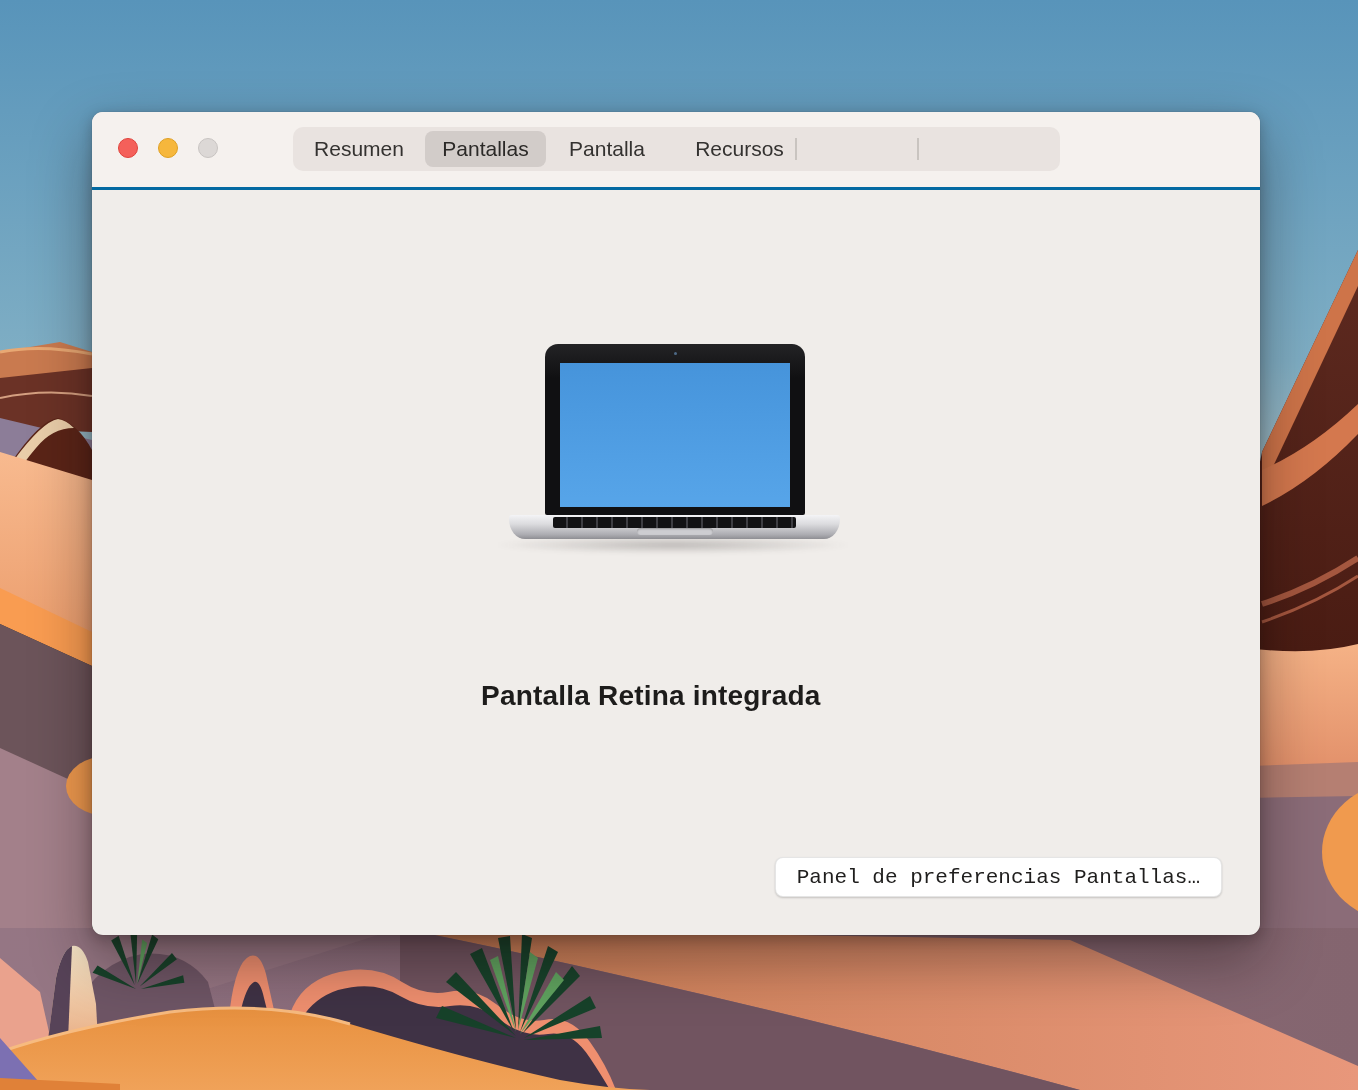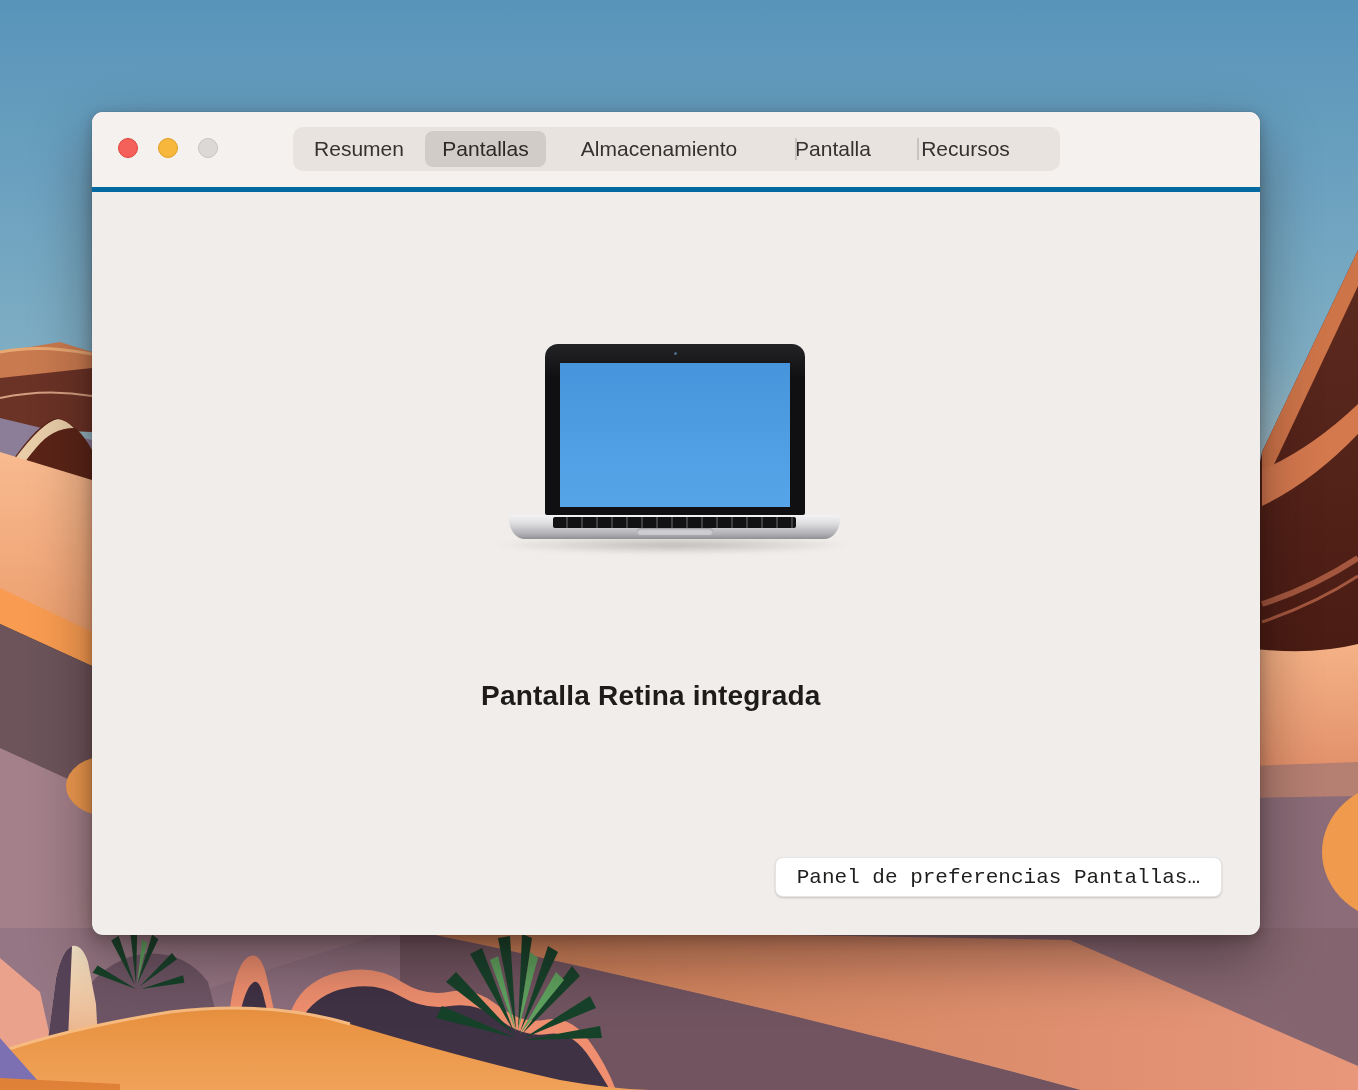"Resumen" .titlebar { border-bottom: 5px solid #0369a1 -> 3px solid #0369a1 }
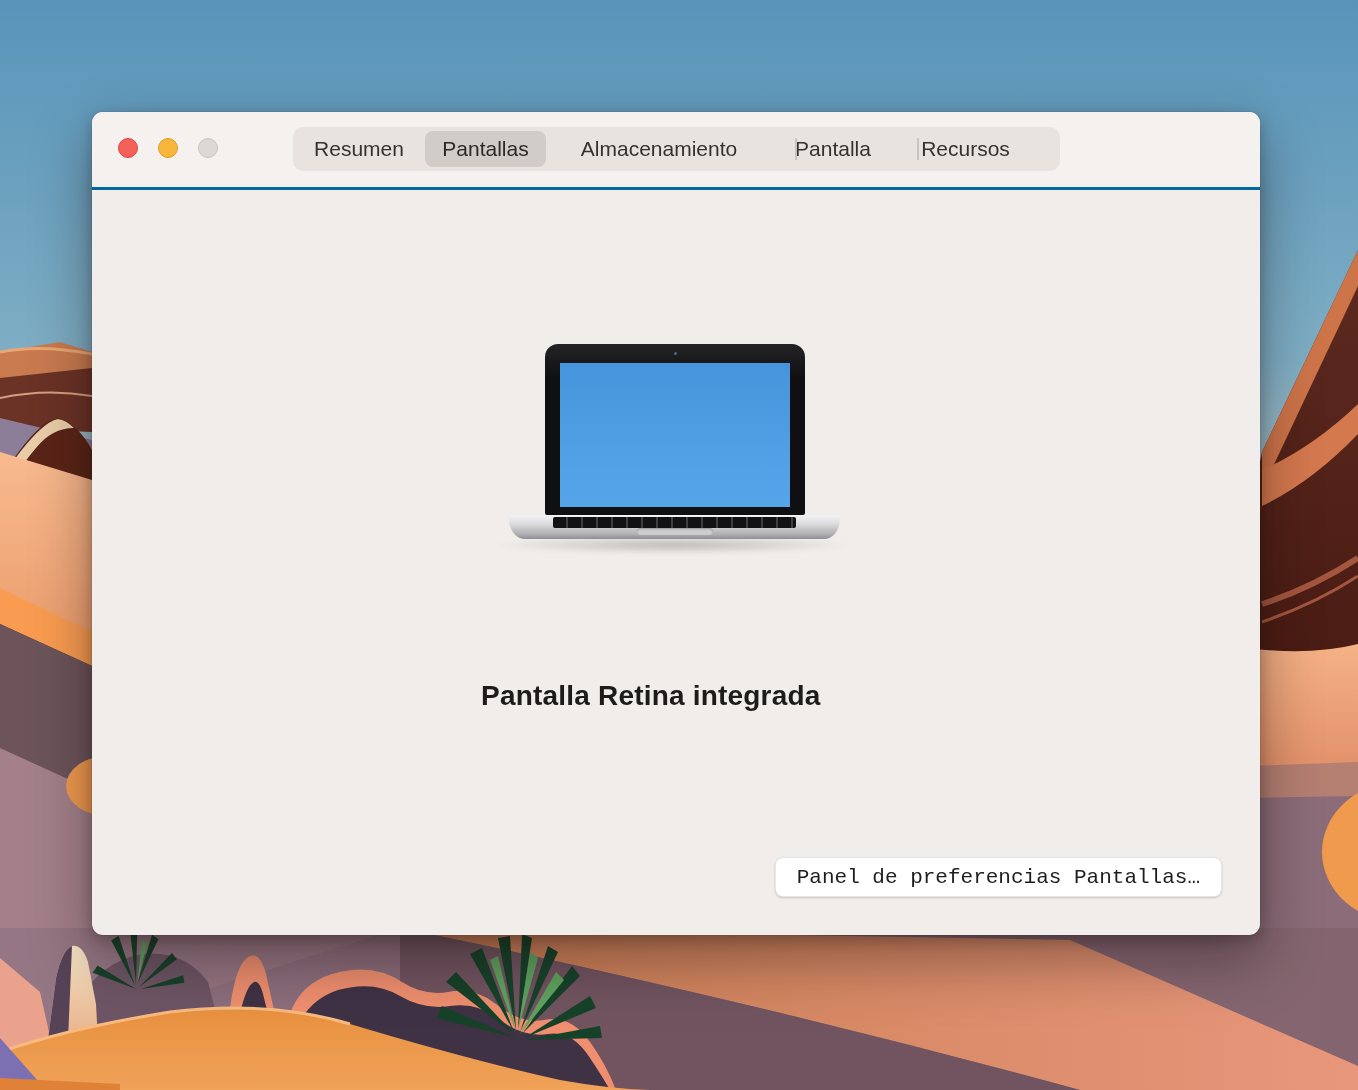"Almacenamiento" div.seg { html: <div> <span>Almacenamiento</span> </div> -> none }
